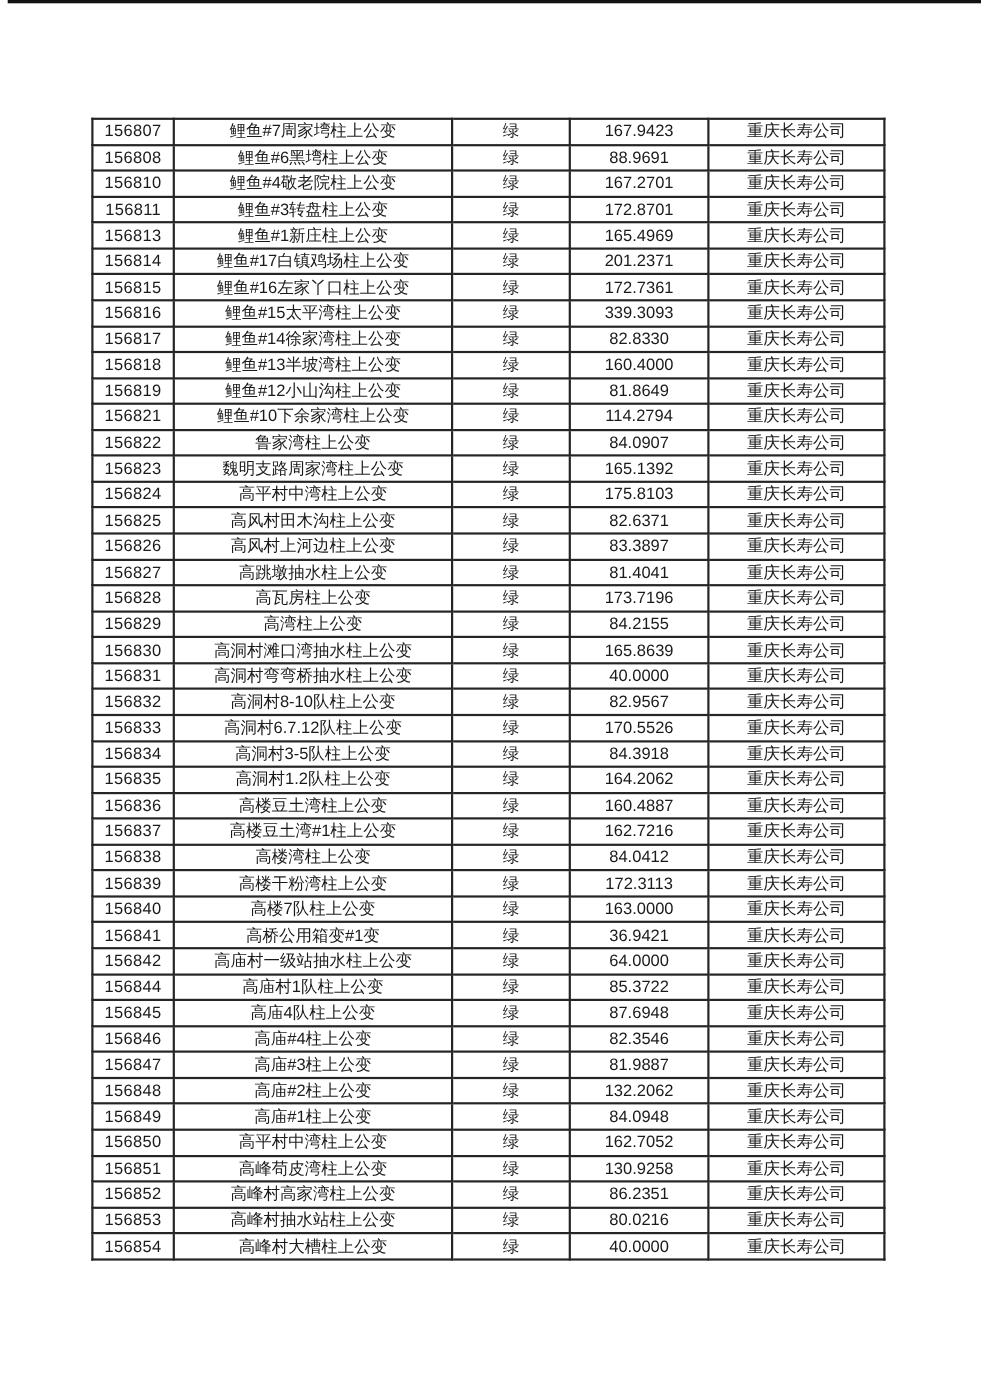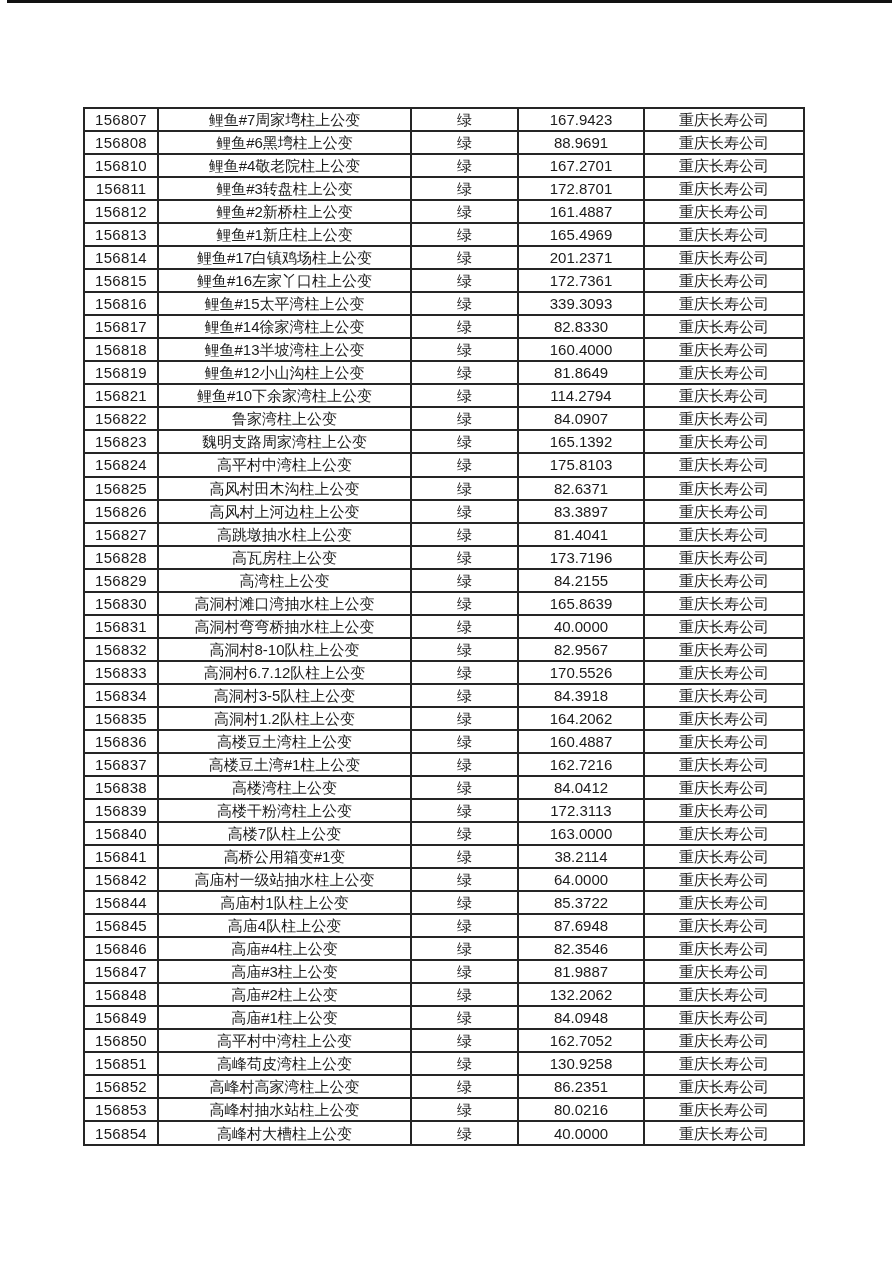"156812" tr { html: <tr> <td>156812</td> <td>鲤鱼#2新桥柱上公变</td> <td>绿</td> <td>161.4887</td> <td>重庆长寿公司</td> </tr> -> none }
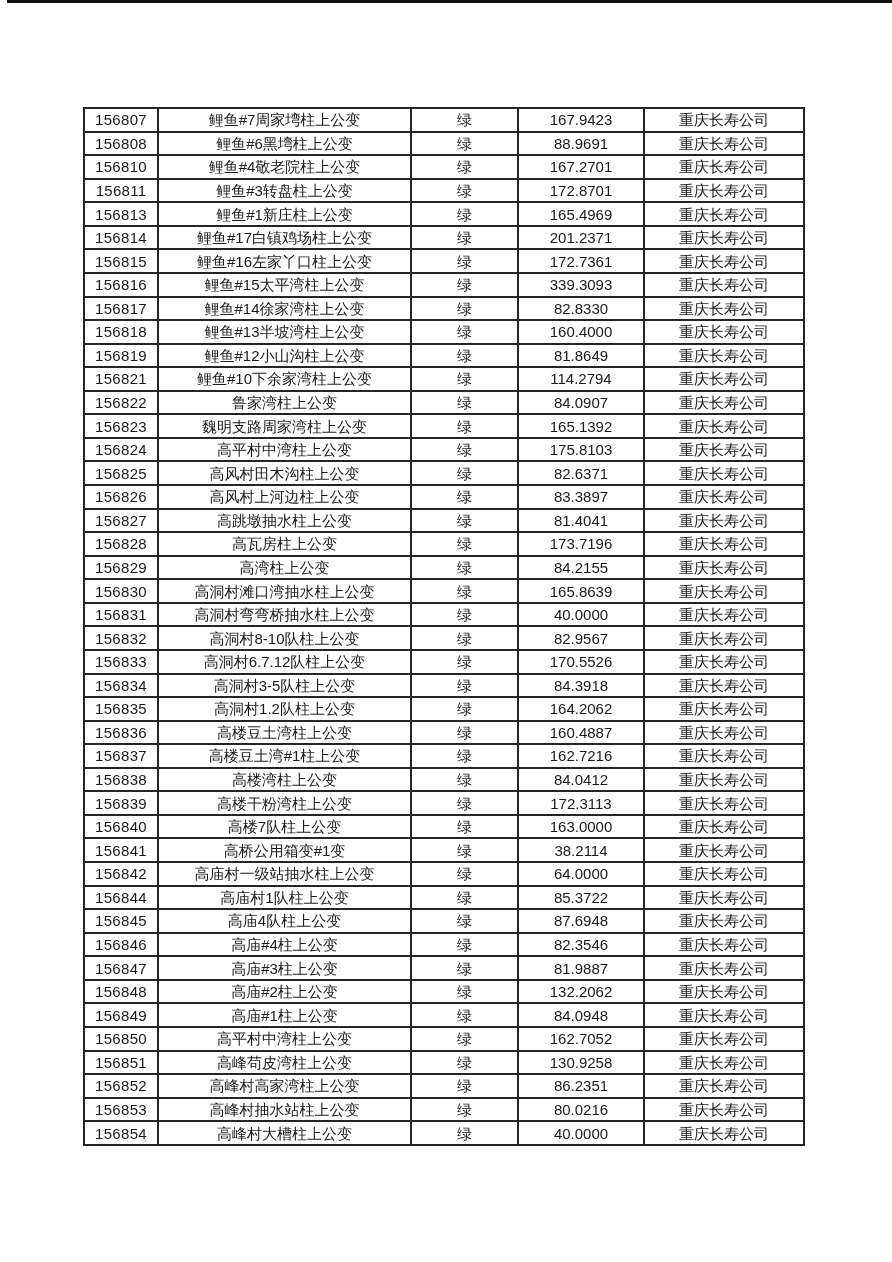"38.2114" td.cell-value { text: 38.2114 -> 36.9421 }
